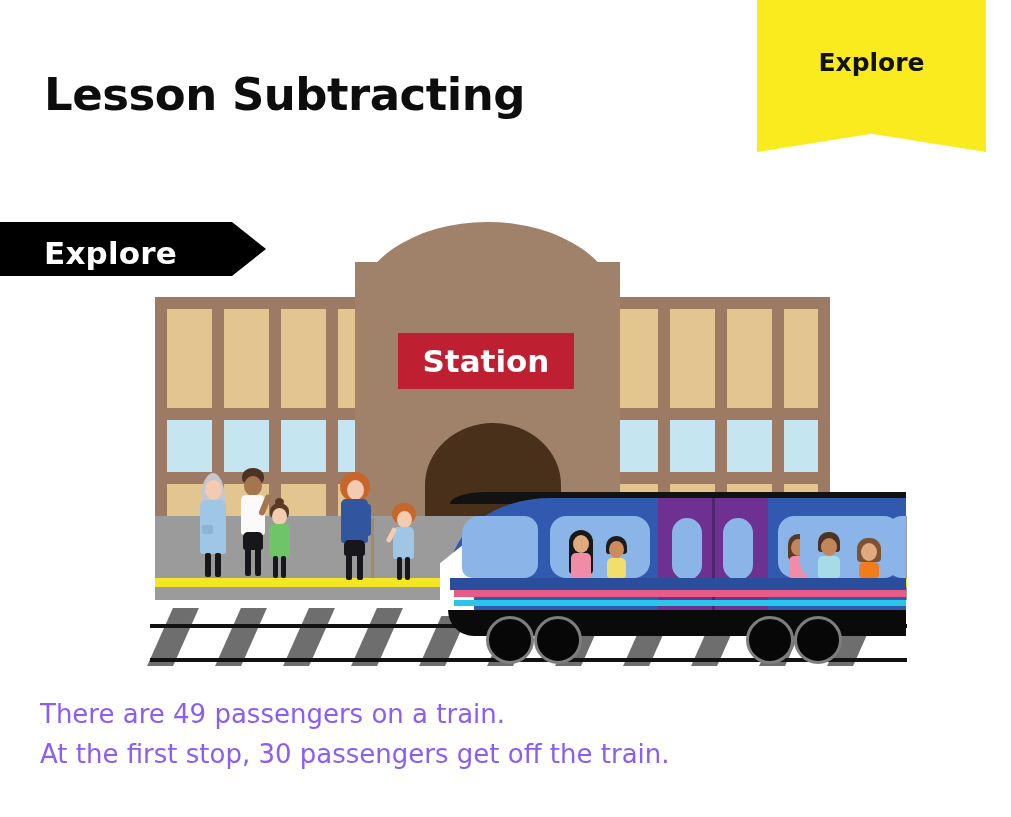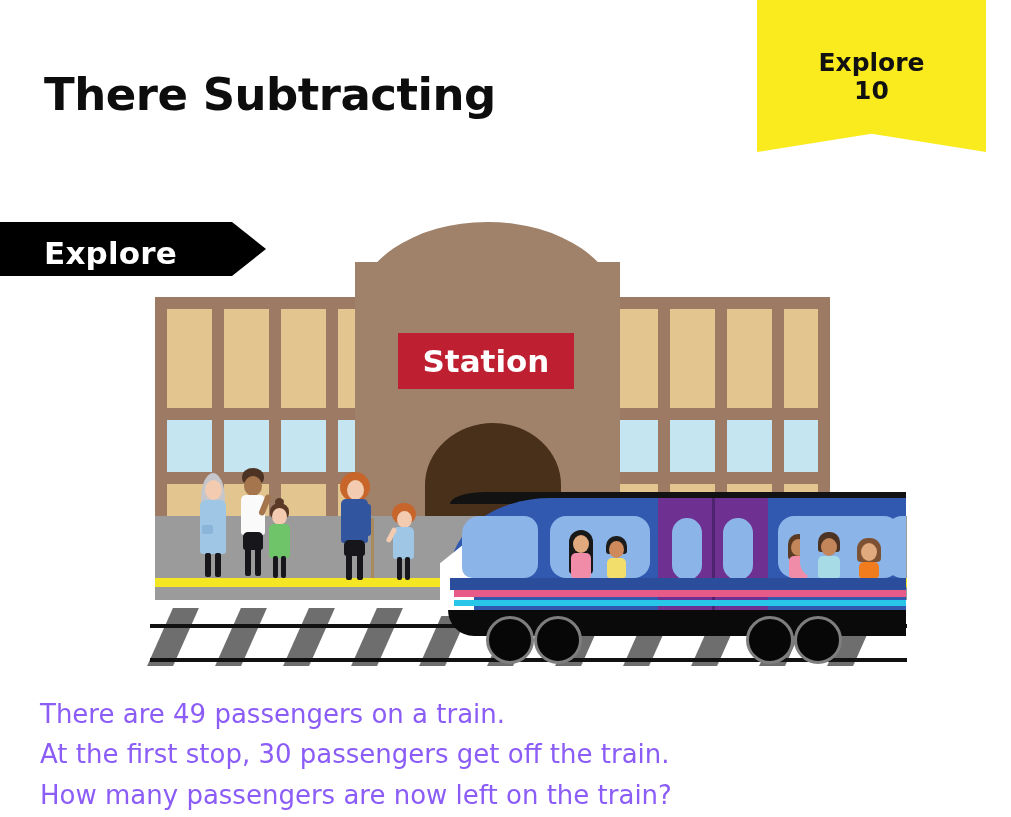"There Subtracting" div.title { text: There -> Lesson }
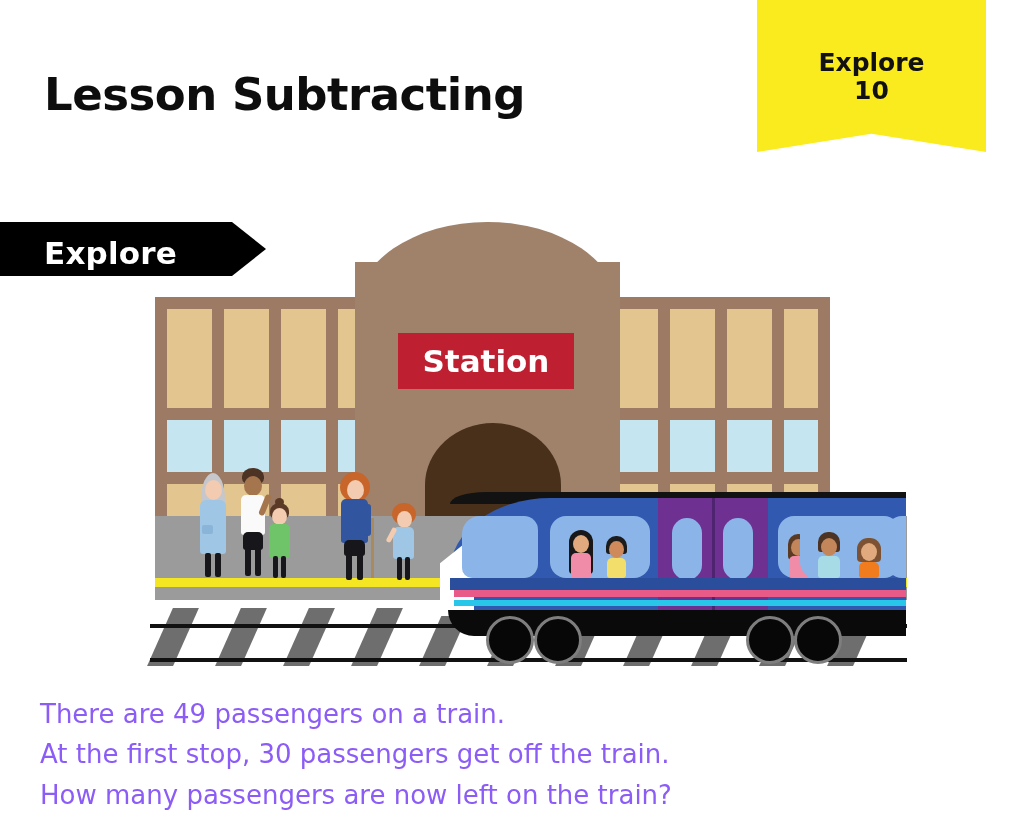"10" div.num { html: <div>10</div> -> none }
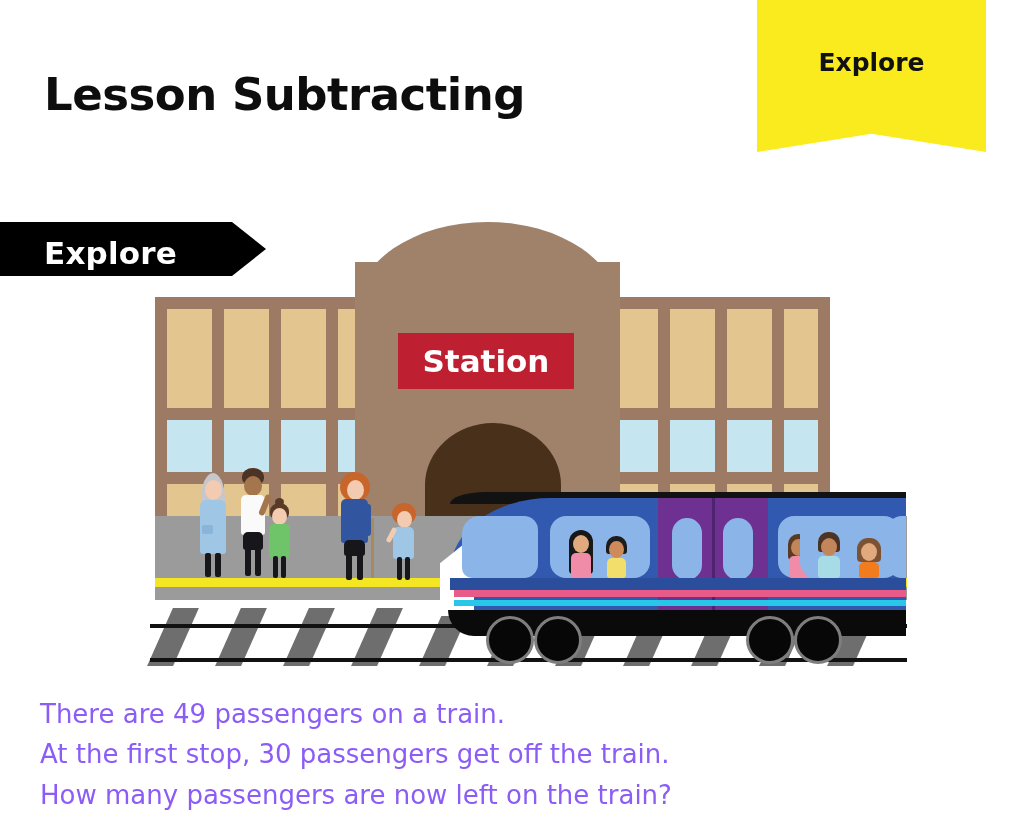"How many passengers are now" div { html: <div>How many passengers are now left on the train?</div> -> none }
